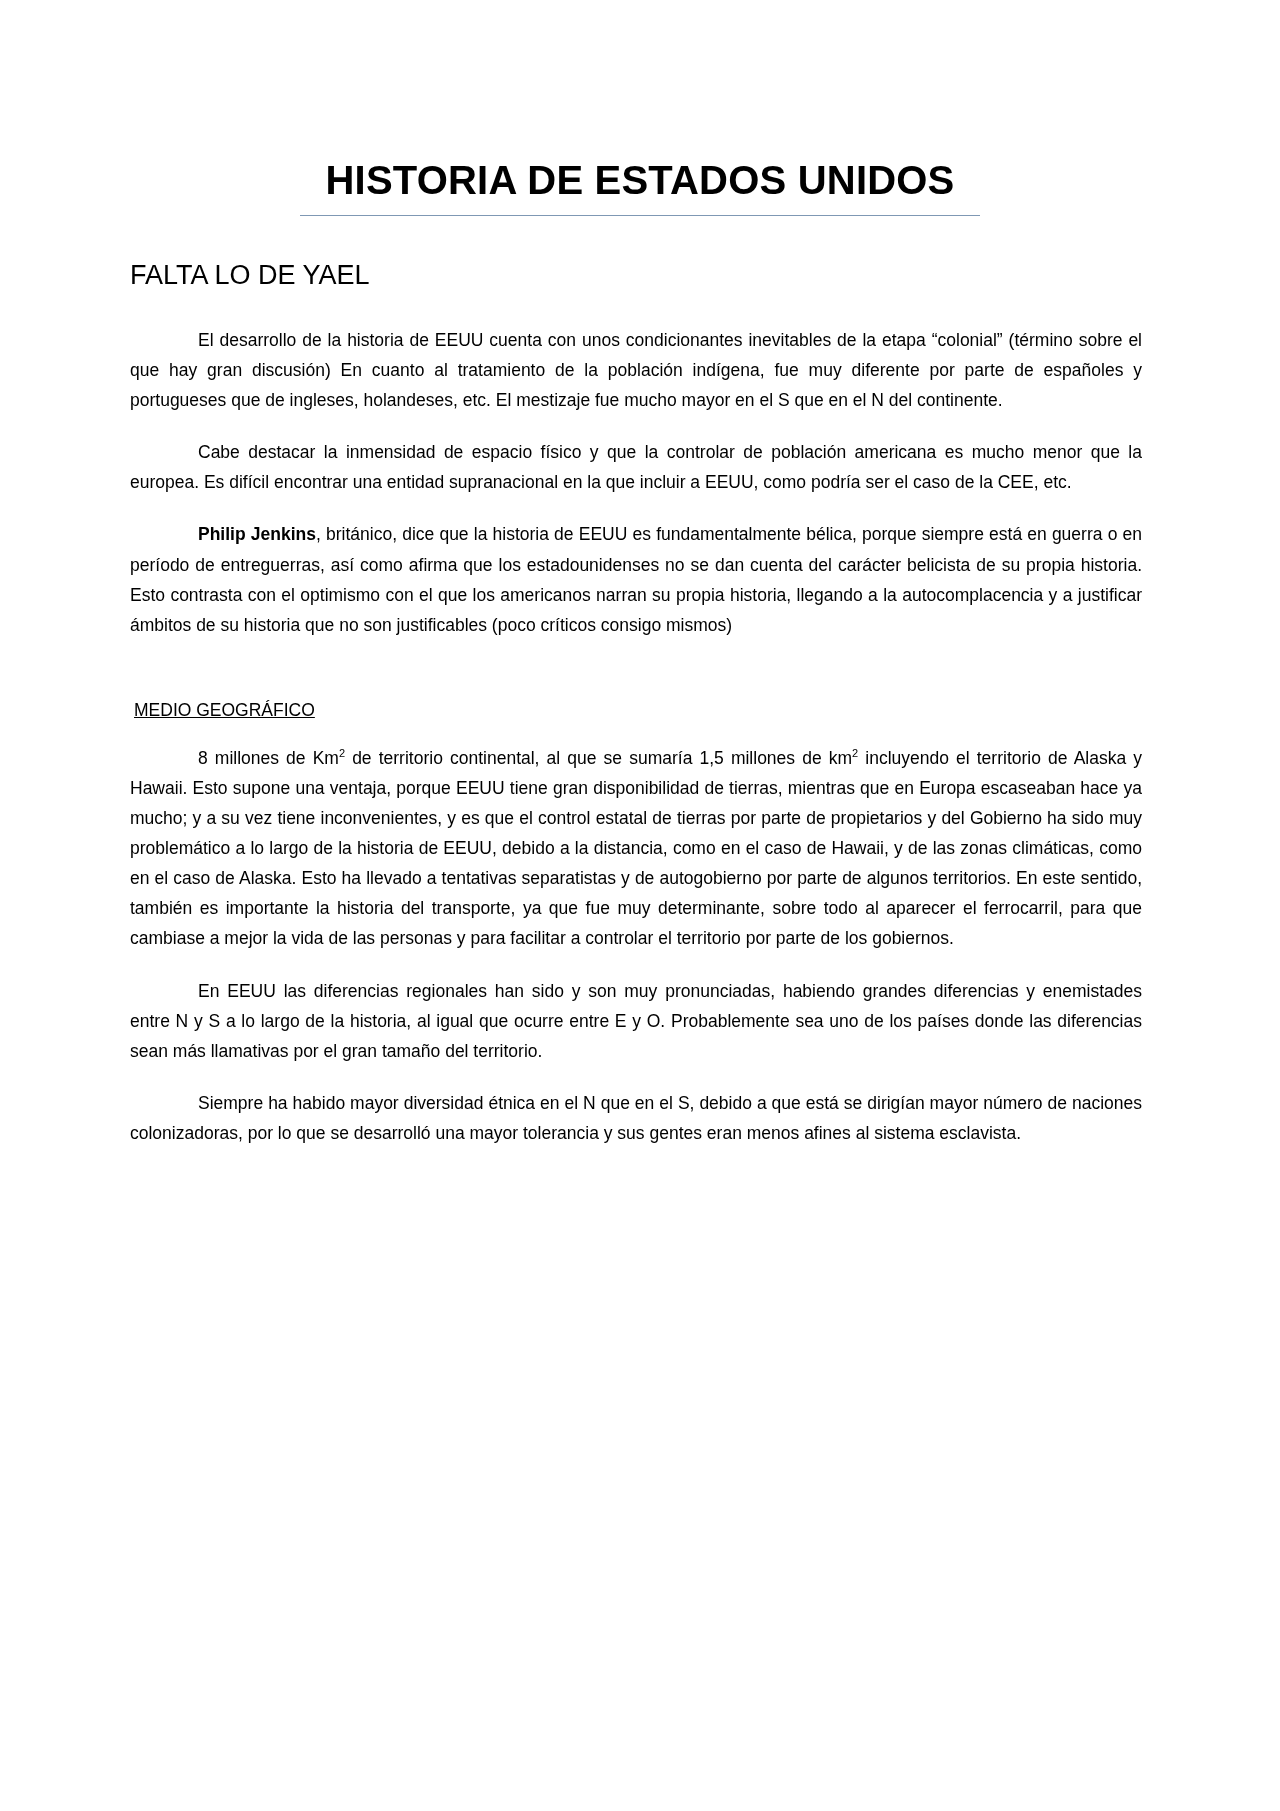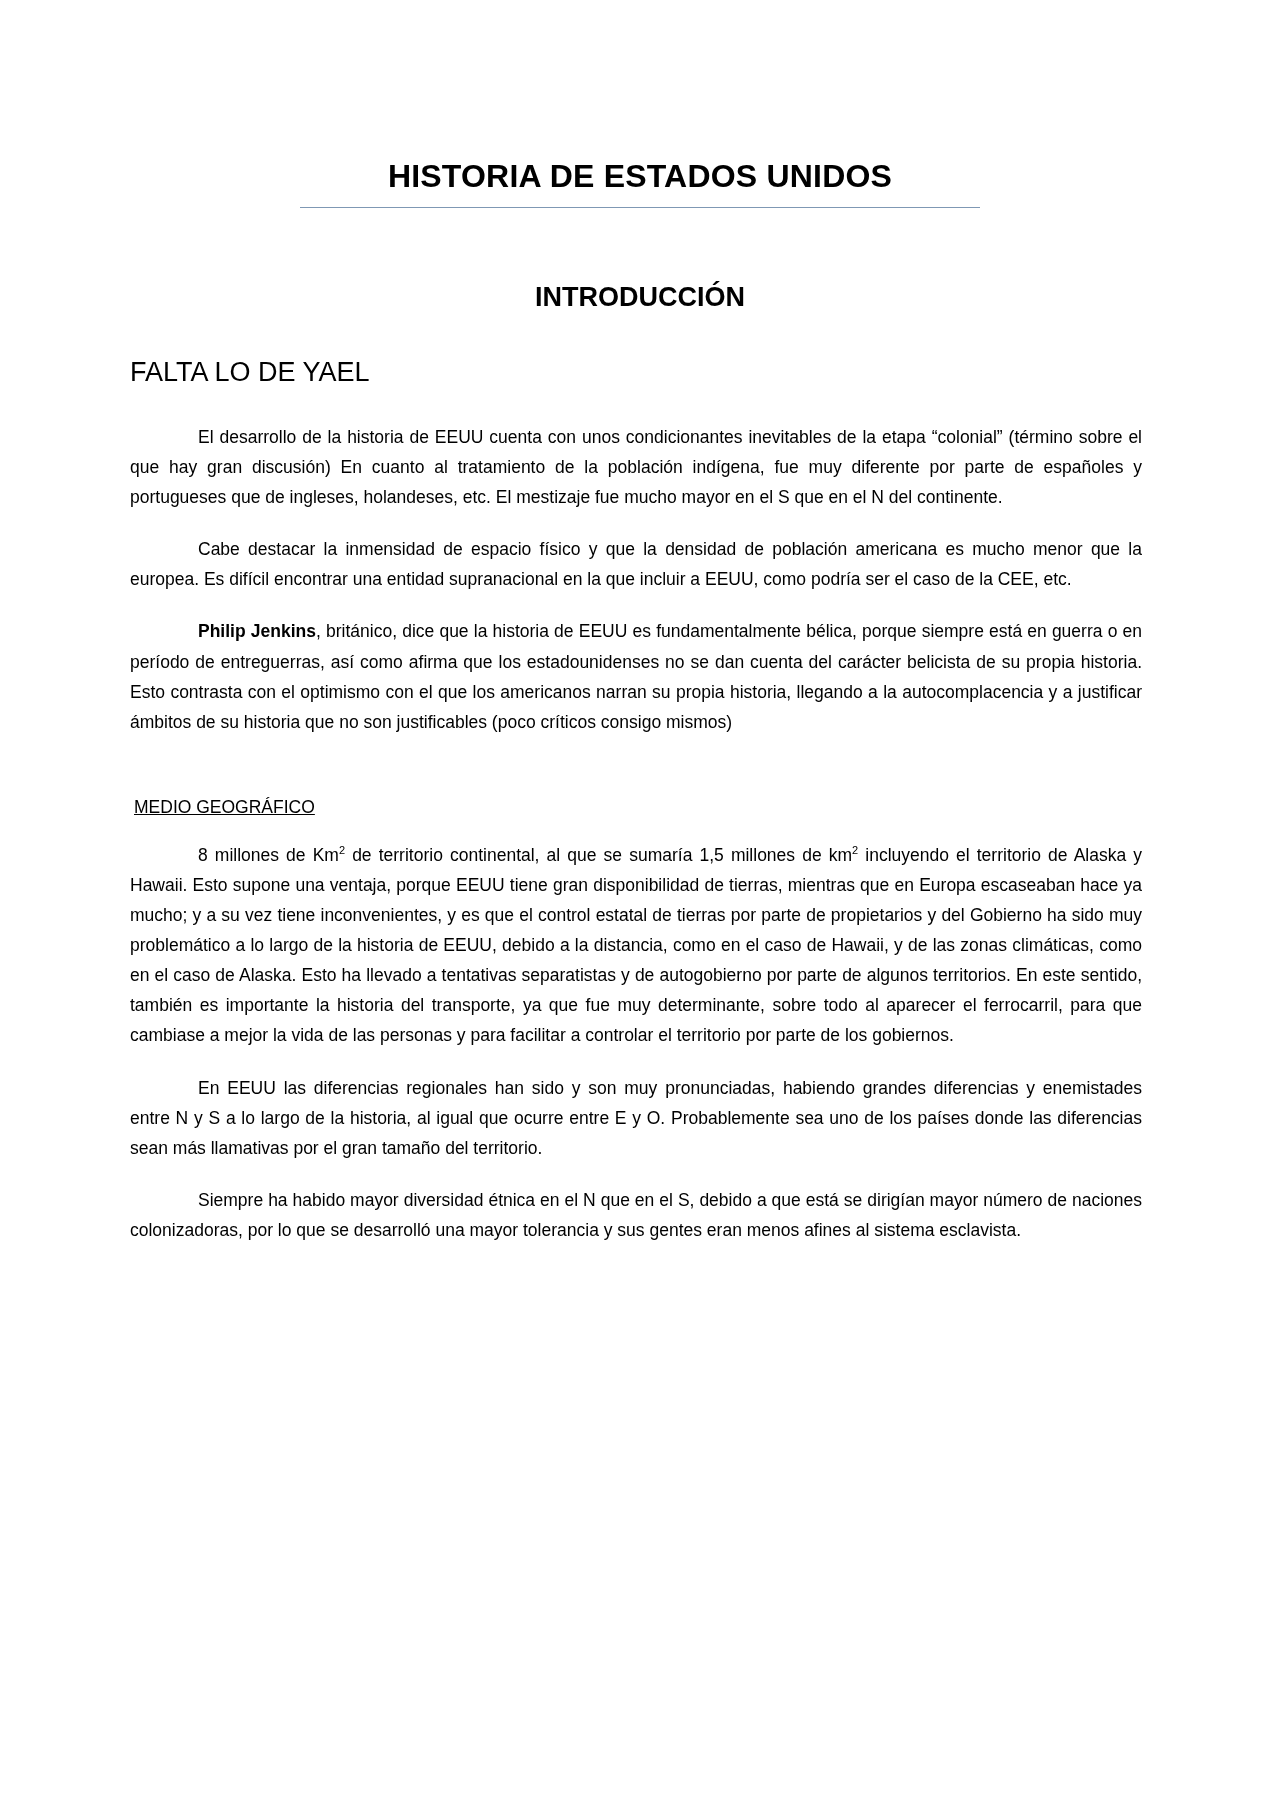"HISTORIA DE ESTADOS UNIDOS" .doc-title { font-size: 32px -> 40px }
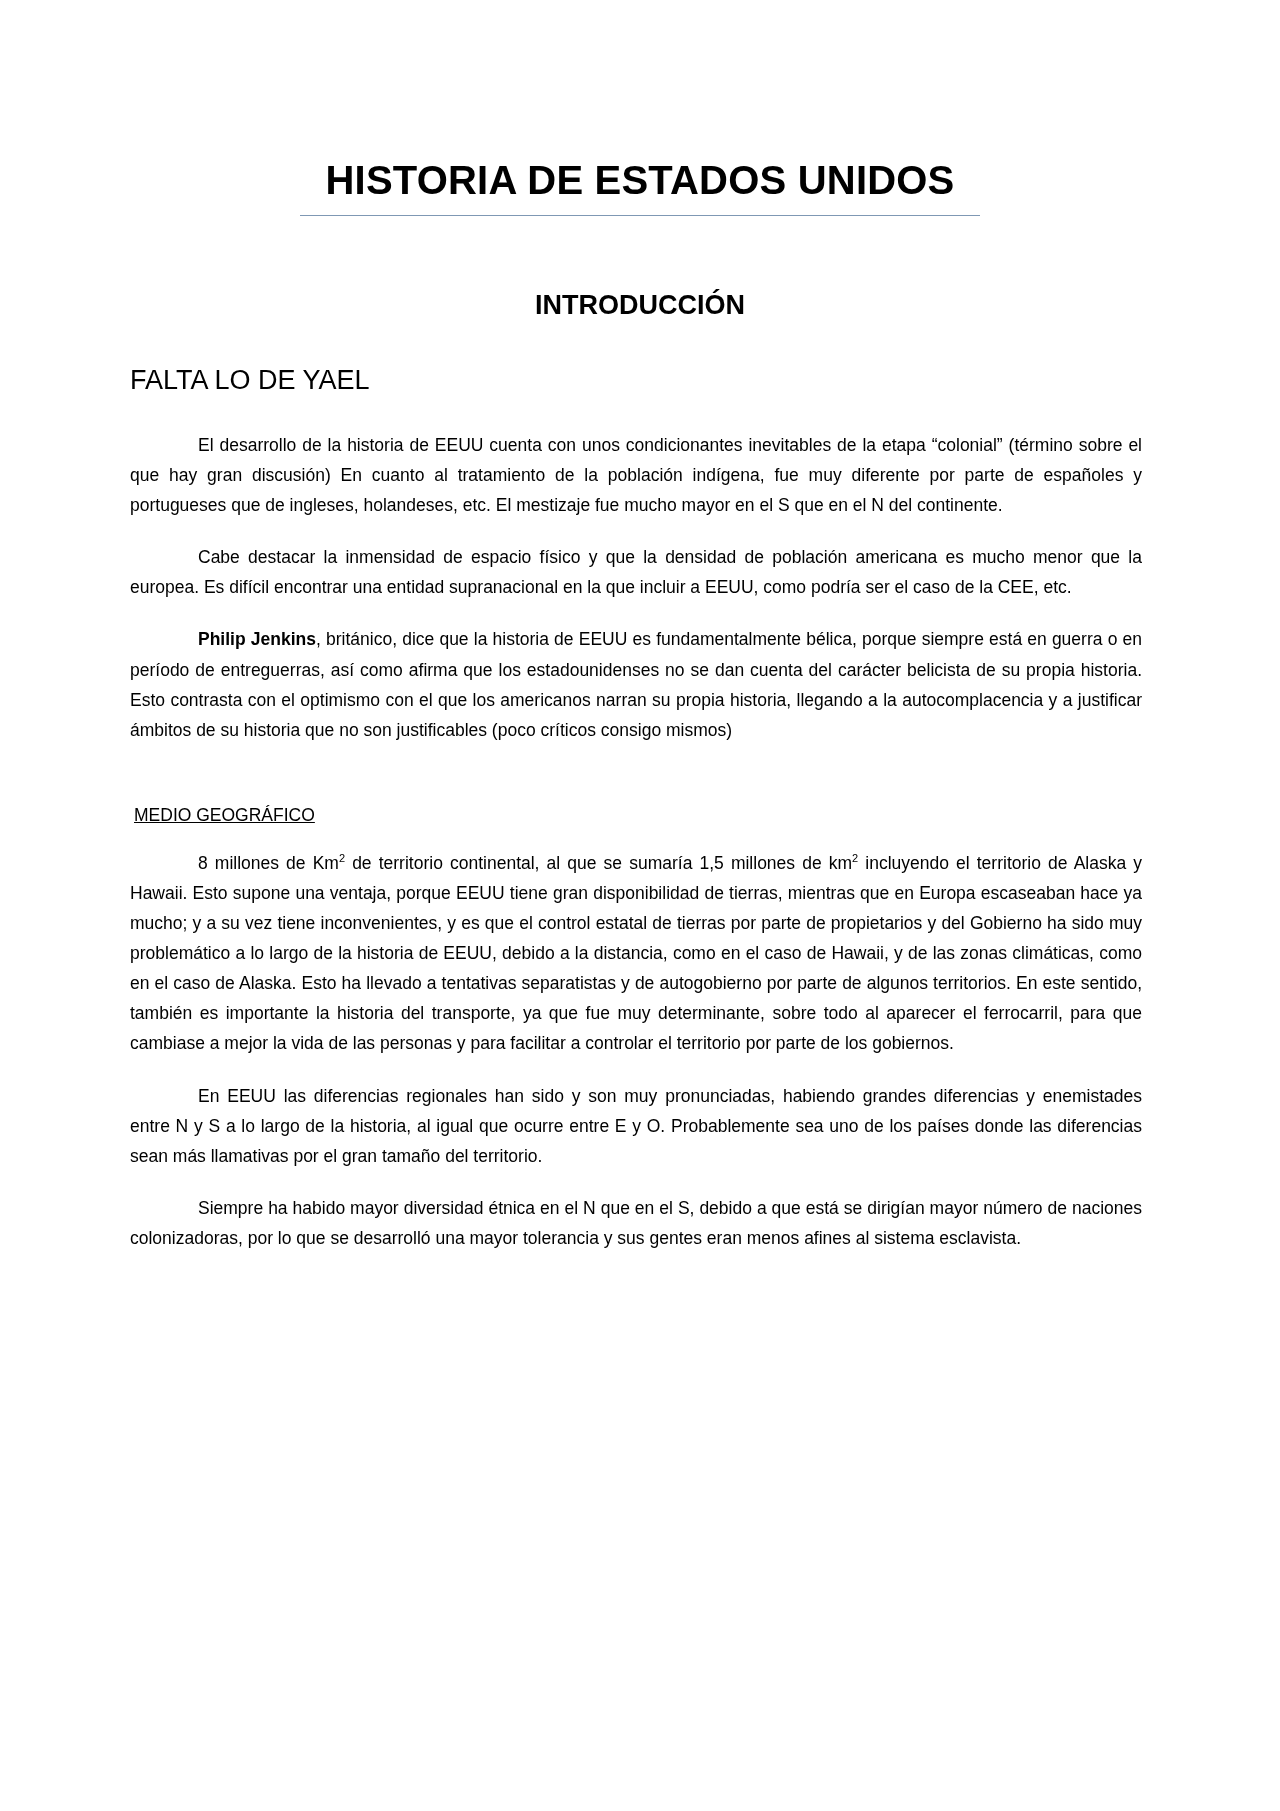"INTRODUCCIÓN" h2.heading-1 { html: <h2>INTRODUCCIÓN</h2> -> none }
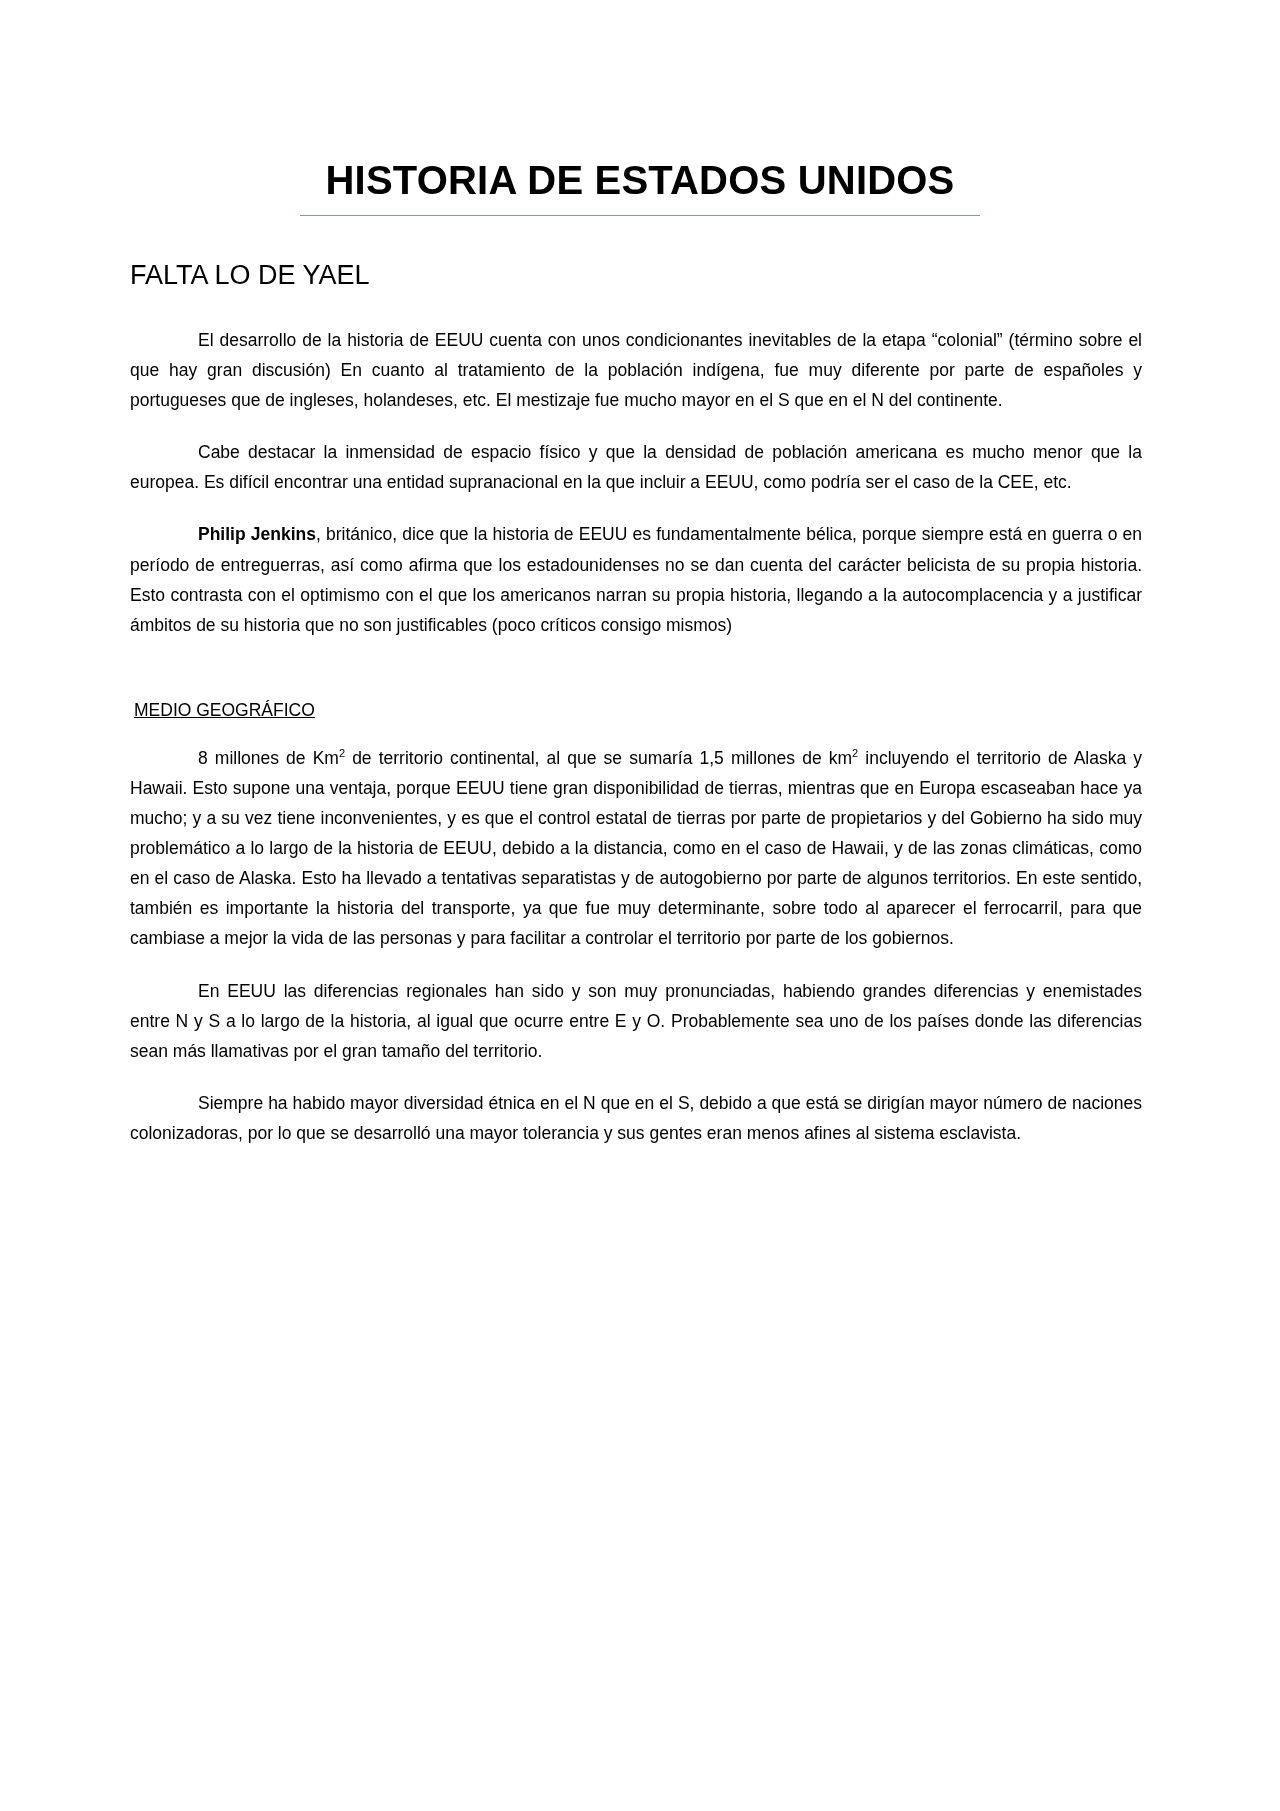"Cabe destacar la inmensidad de" p.para { text: densidad -> controlar }
